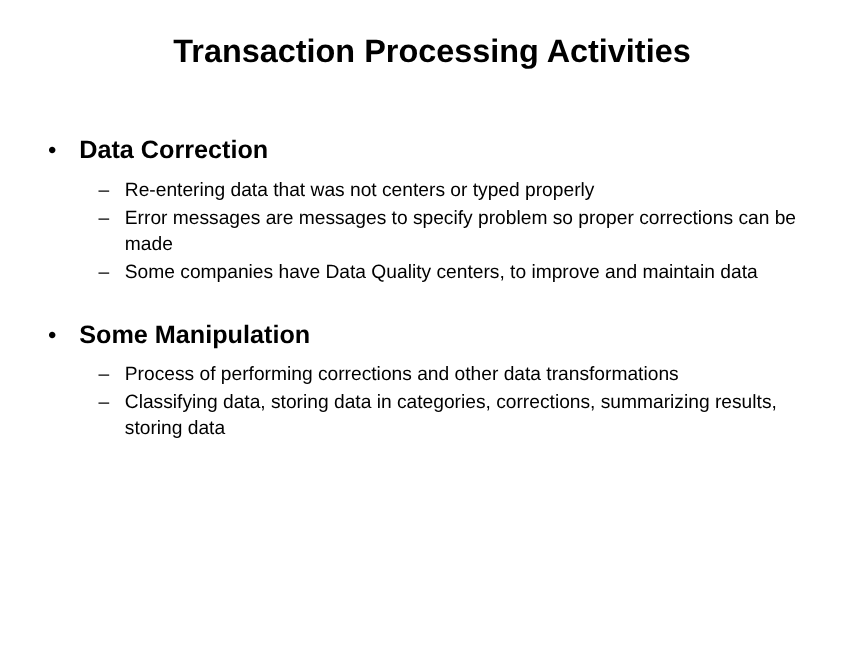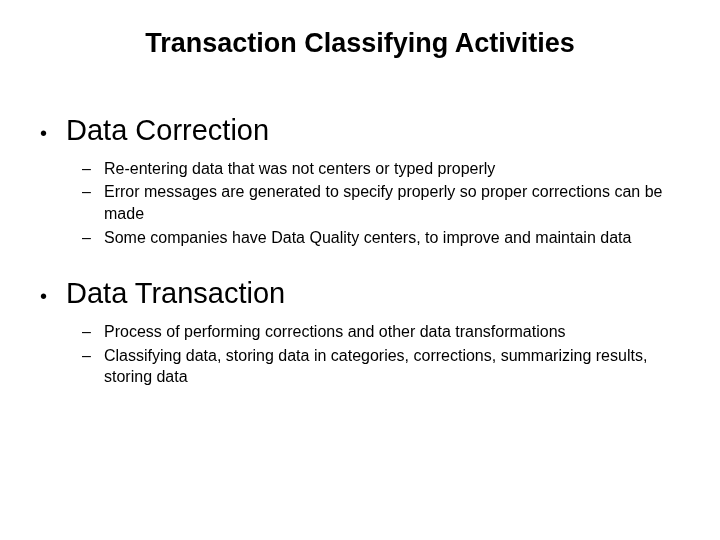"Transaction Classifying Activities" h1.title { text: Classifying -> Processing }
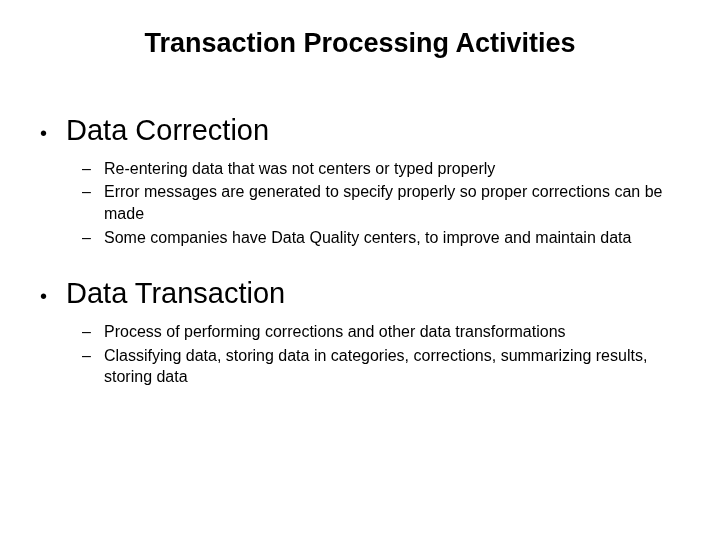"Data Correction" .l1-label { font-size: 29px -> 21px; font-weight: normal -> bold }
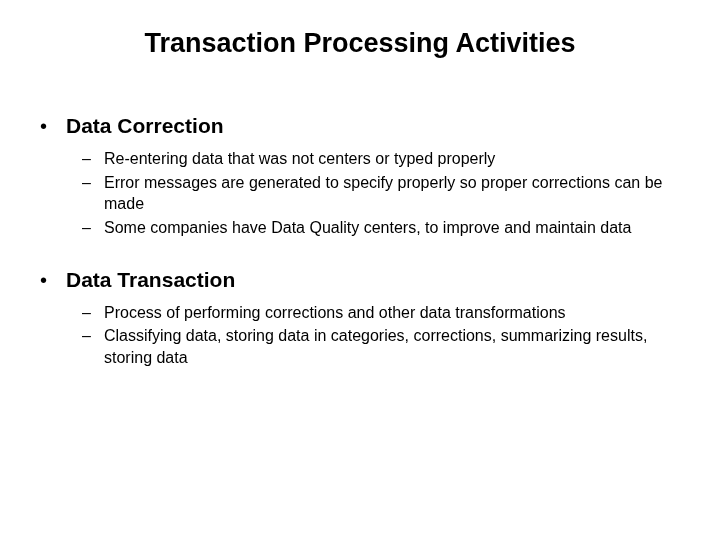"Error messages are generated to" span.l2-text { text: generated to specify properly -> messages to specify problem }
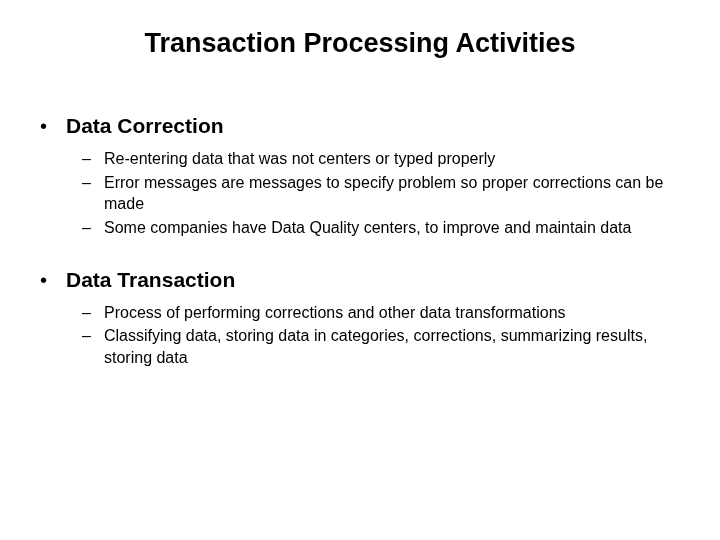"Data Transaction" span.l1-label { text: Data Transaction -> Some Manipulation }
